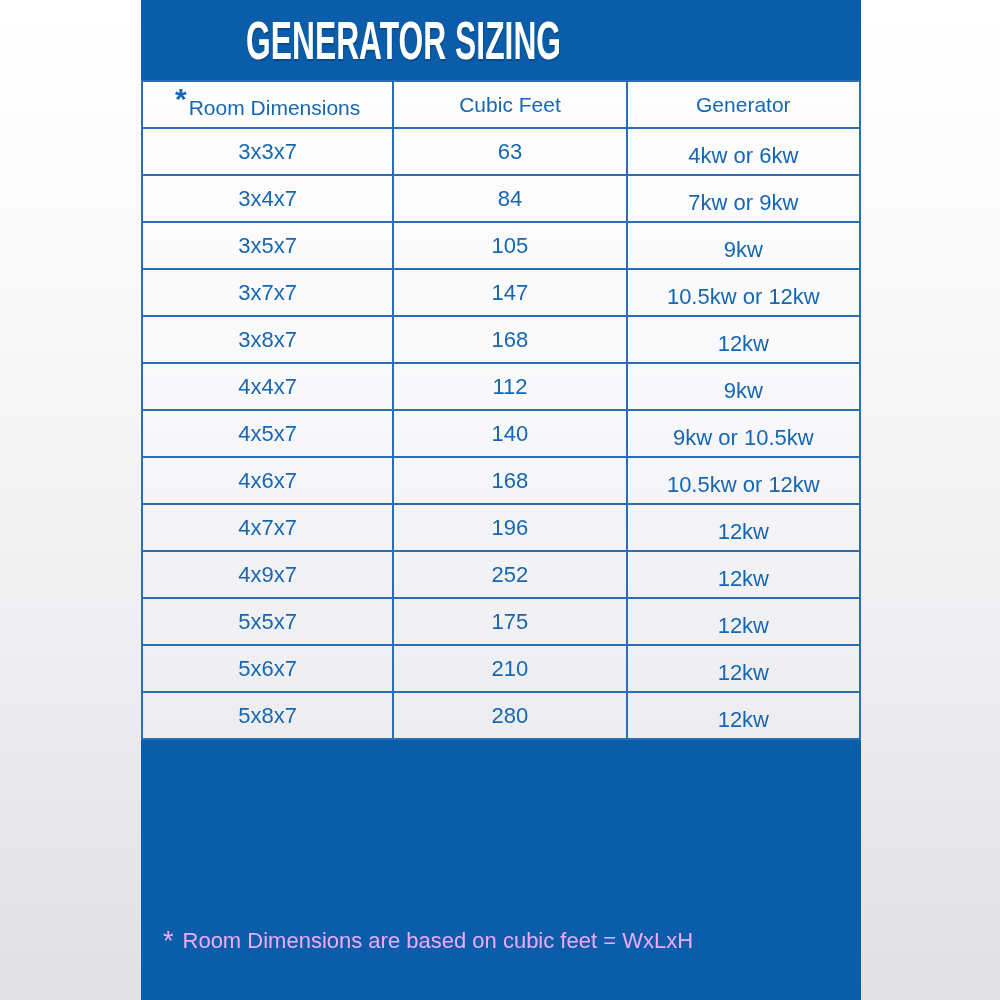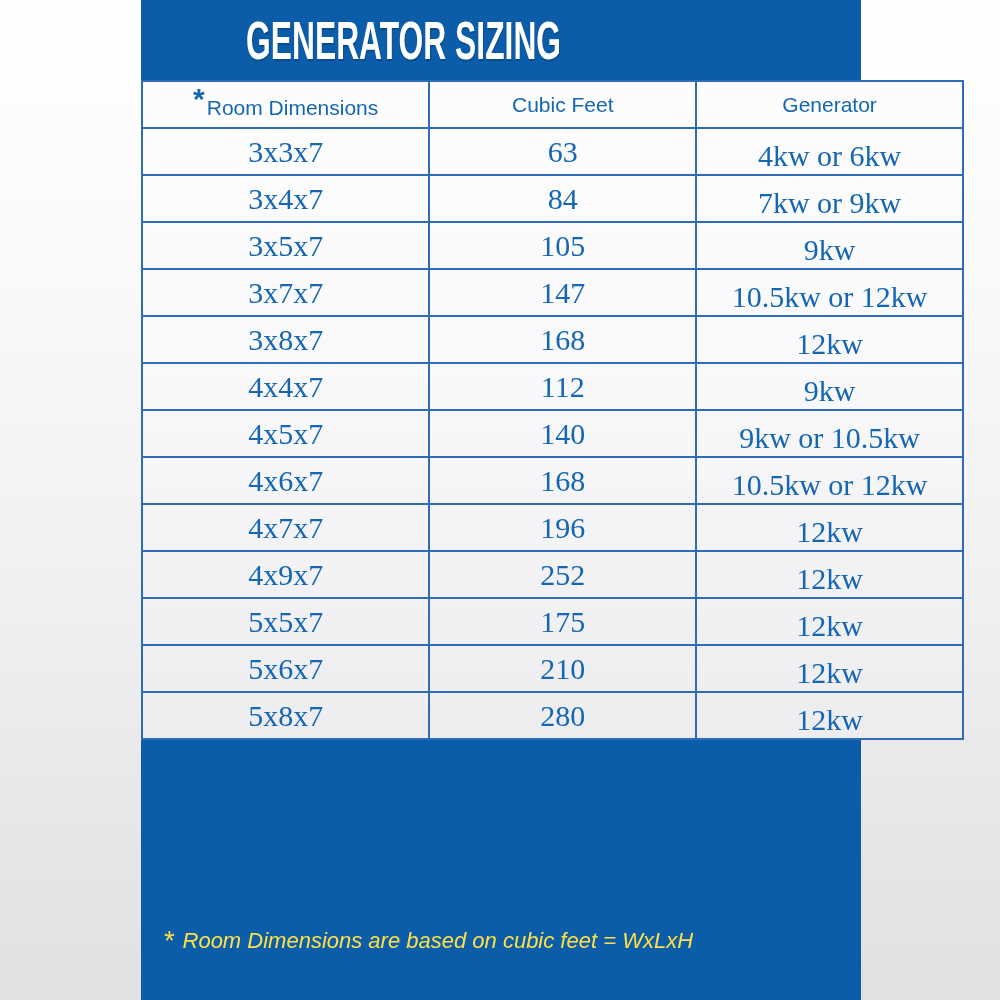"*Room Dimensions" table.sizing-table { width: 823px -> 720px }
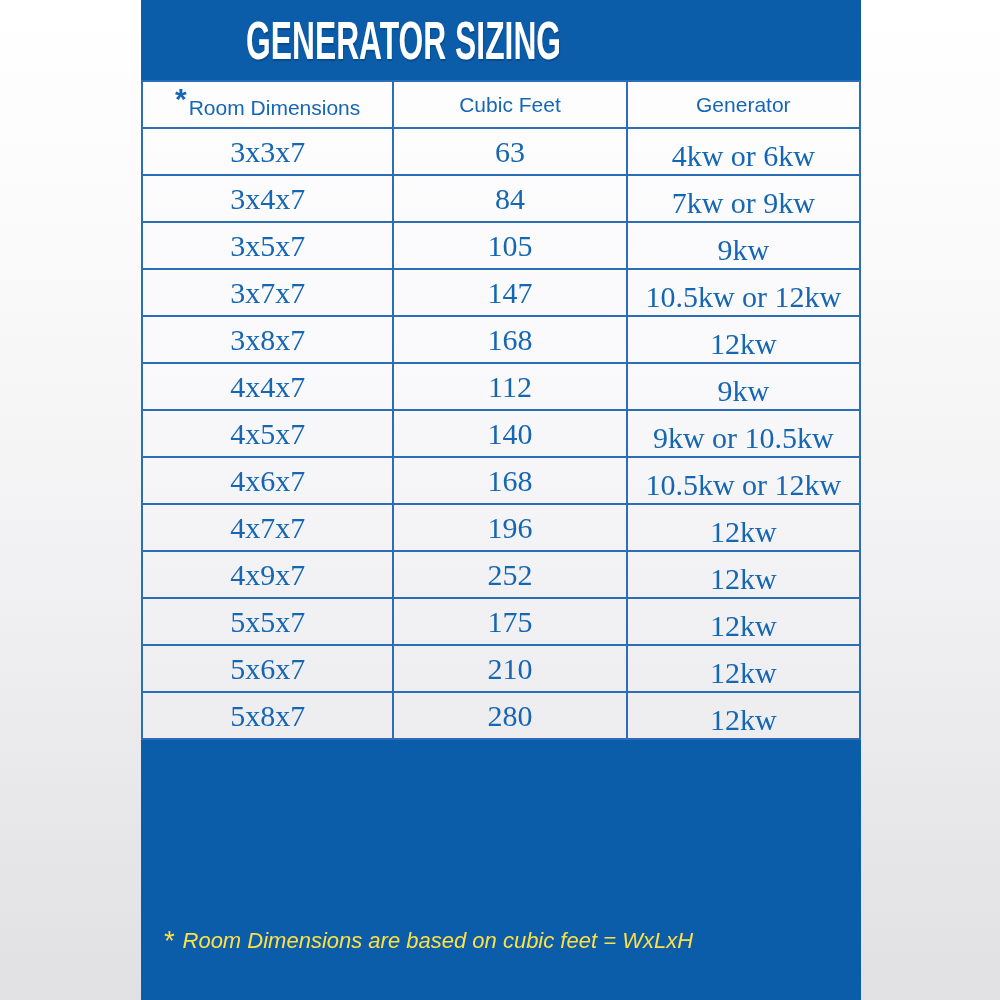"3x3x7" td { font-family: Liberation Serif, serif -> none; font-size: 30px -> 22px }
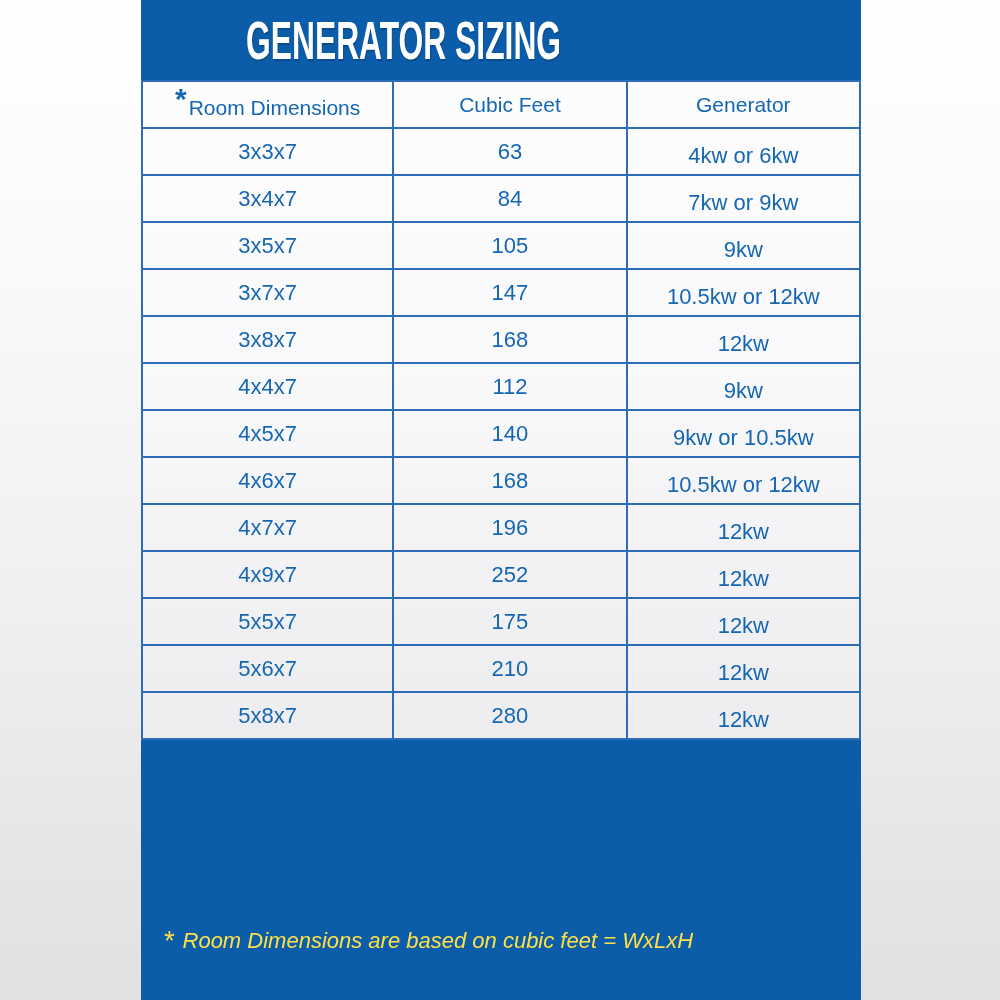"* Room Dimensions are based" .footnote { color: #fde047 -> #f0abfc; font-style: italic -> none }
